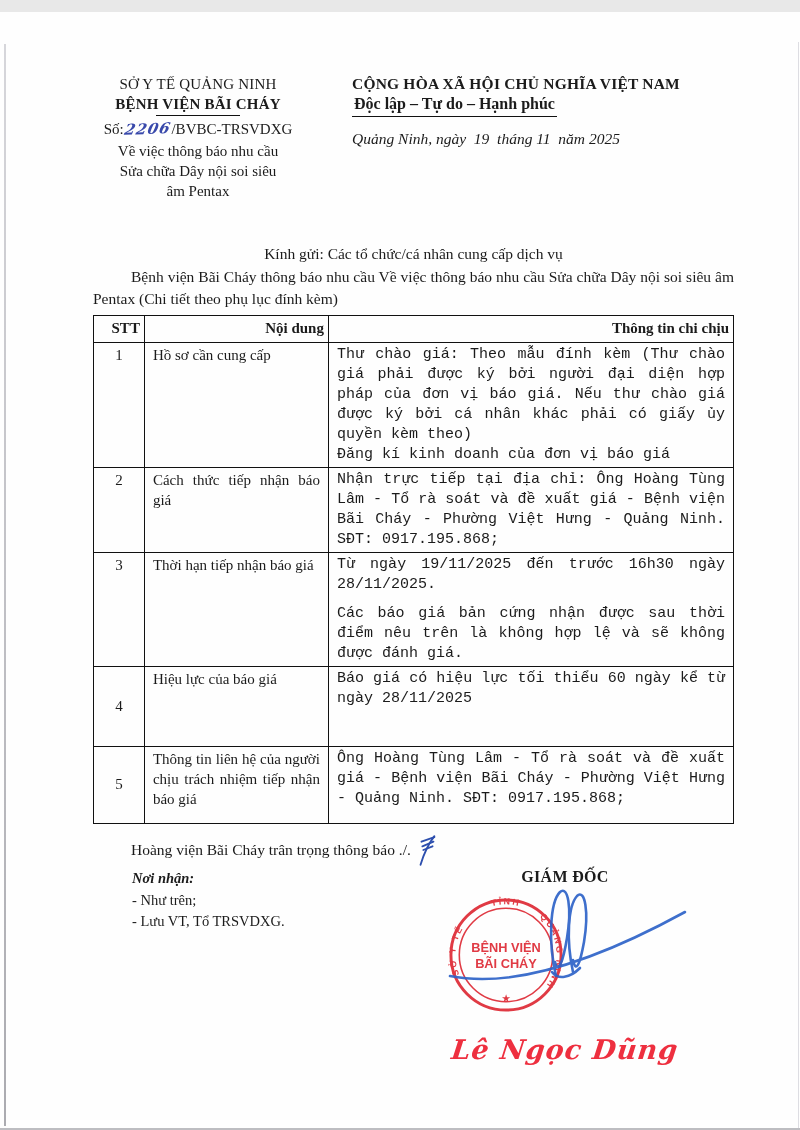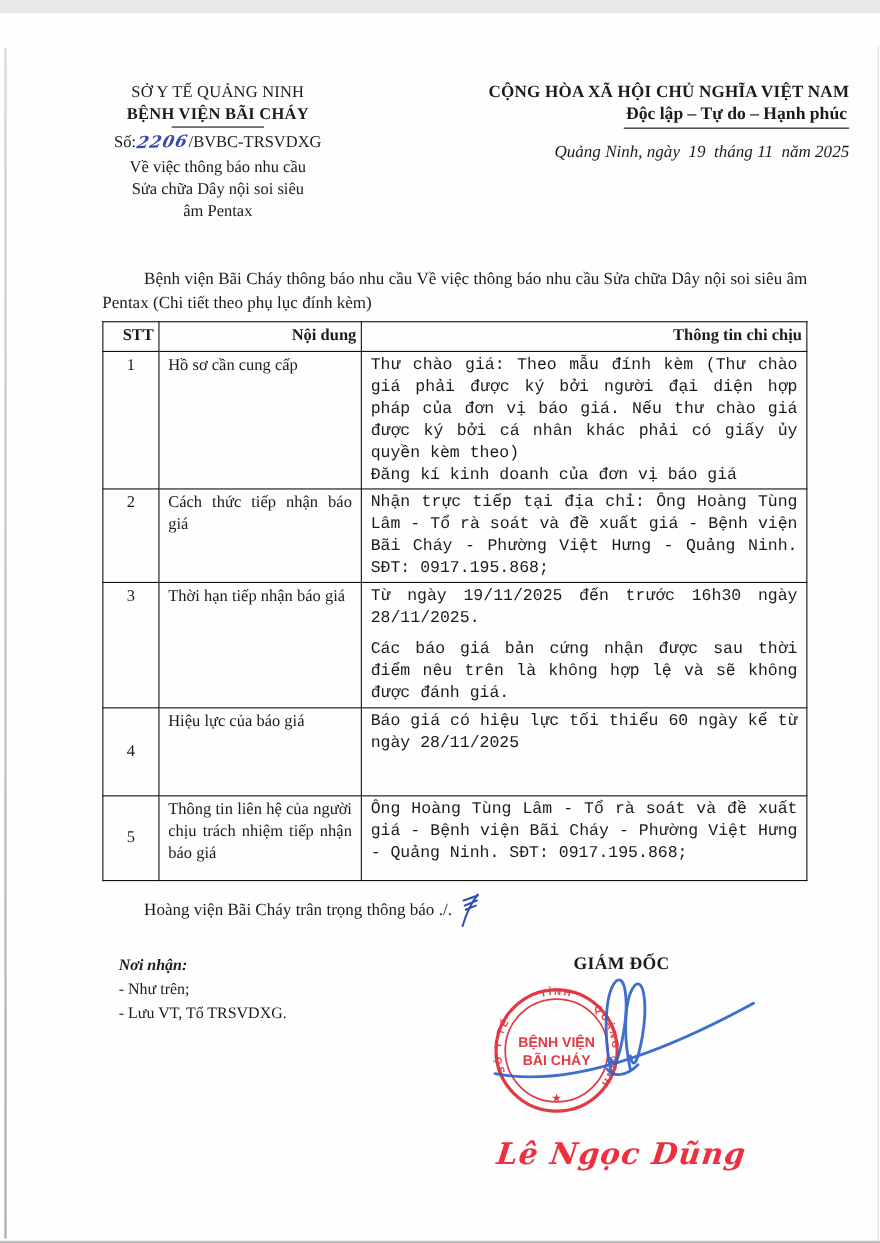"CỘNG HÒA XÃ HỘI CHỦ" .hdr-right { text-align: right -> left }
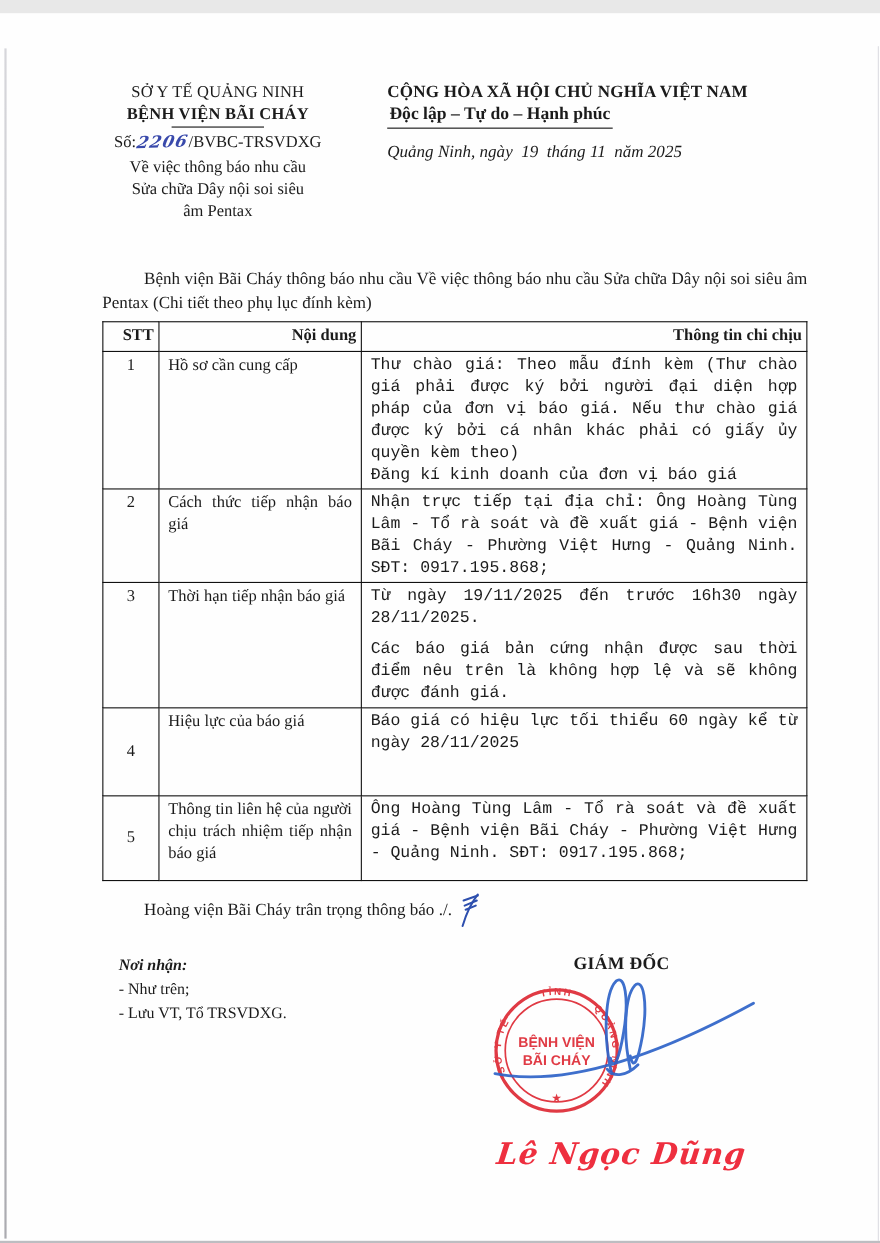"Kính gửi: Các tổ chức/cá" p.salutation { html: none -> <p>Kính gửi: Các tổ chức/cá nhân cung cấp dịch vụ</p> }
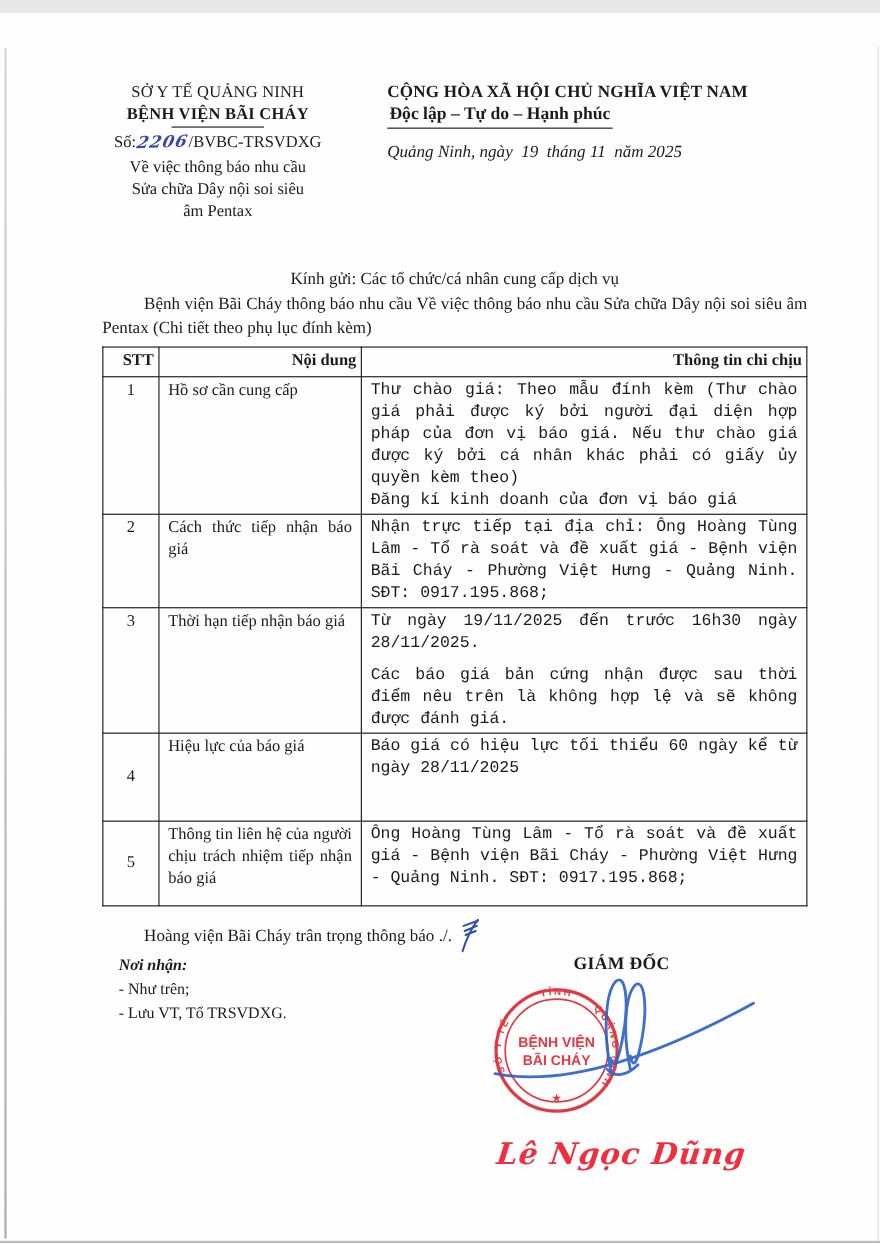"Nơi nhận:" .recipients { left: 108px -> 132px }
